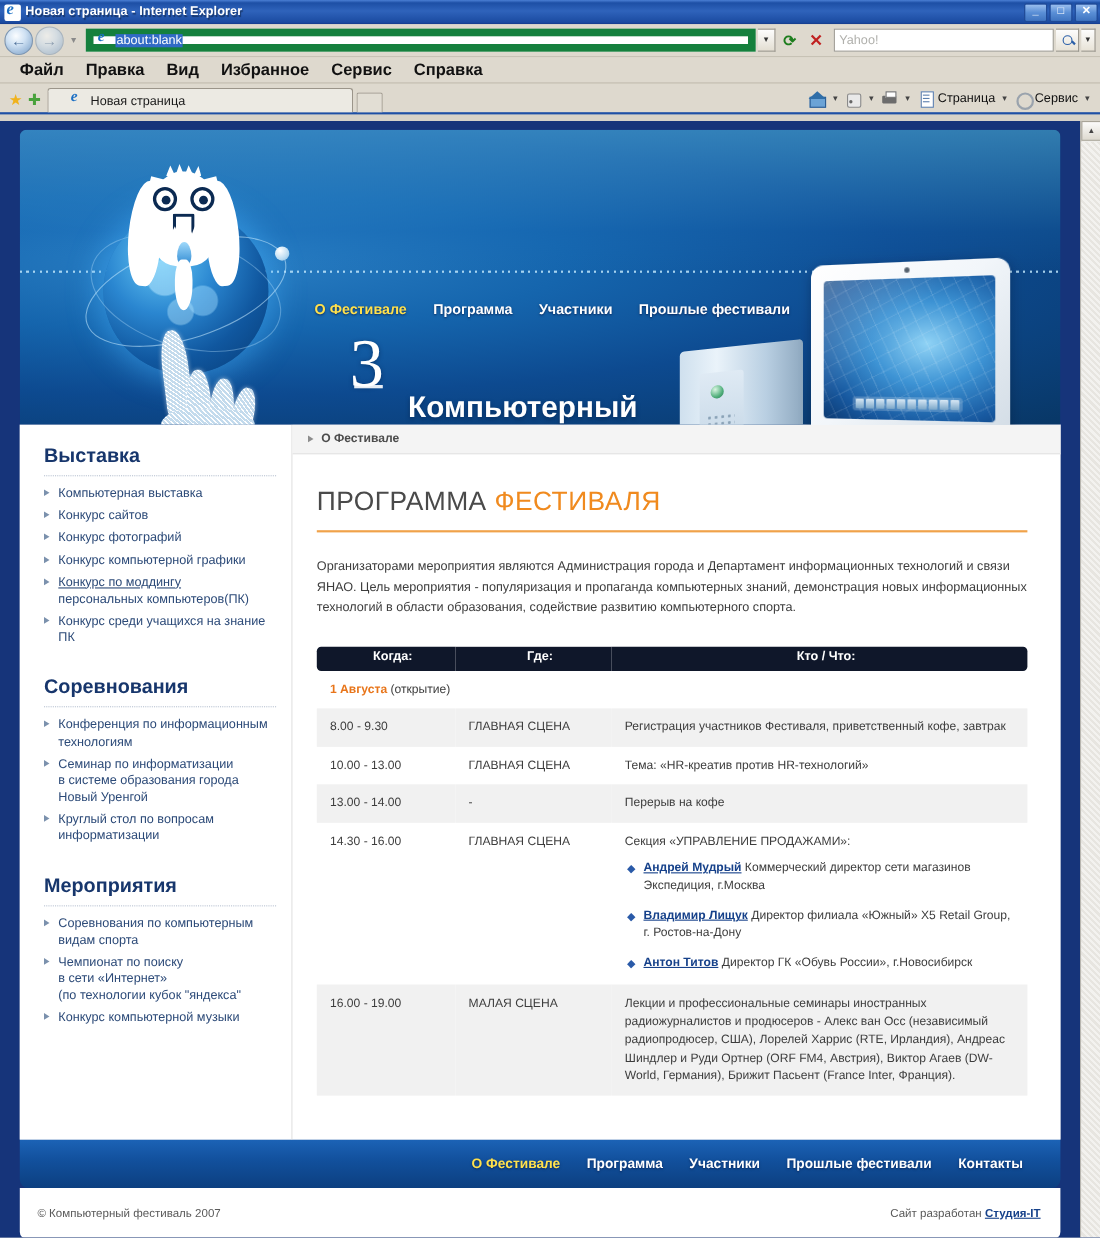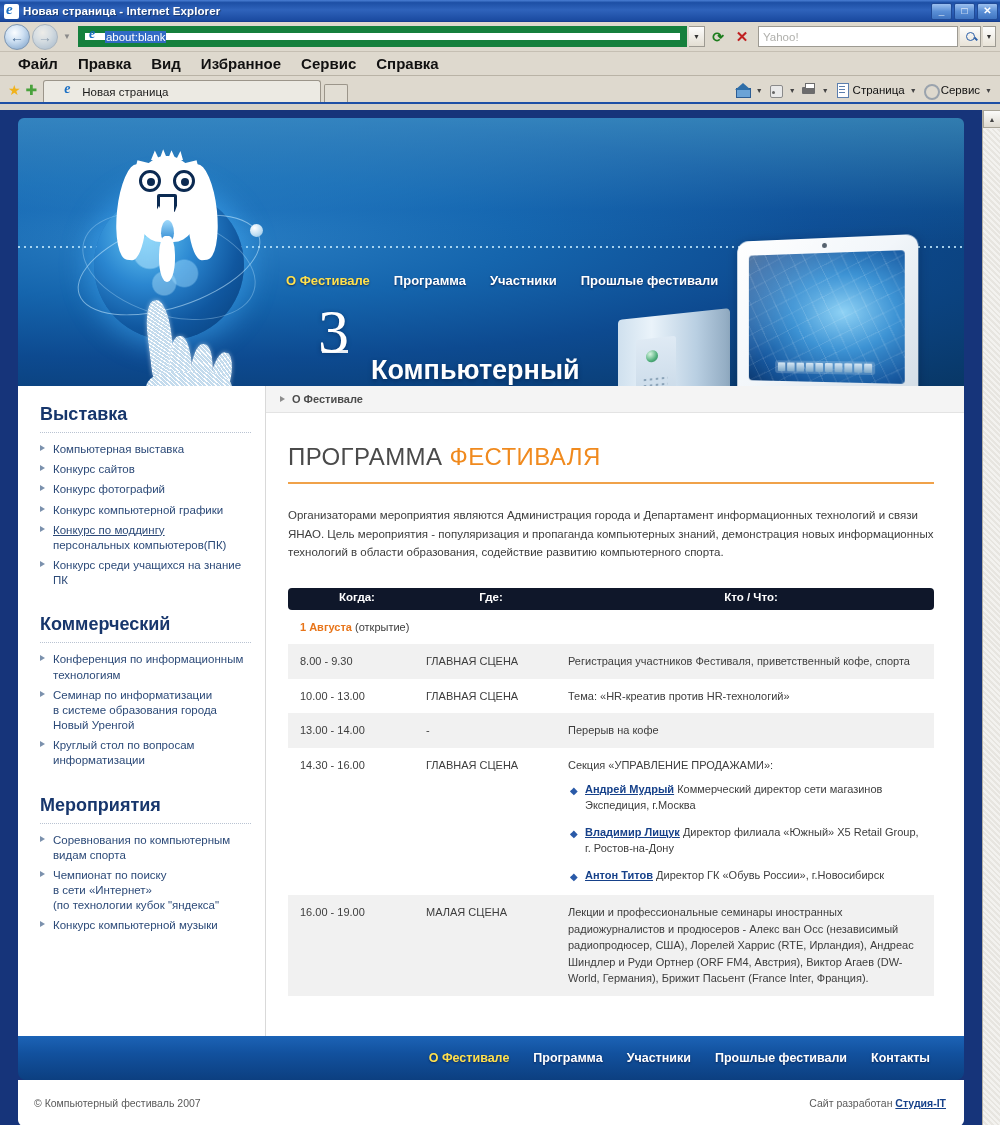"Коммерческий" div.side-title { text: Коммерческий -> Соревнования }
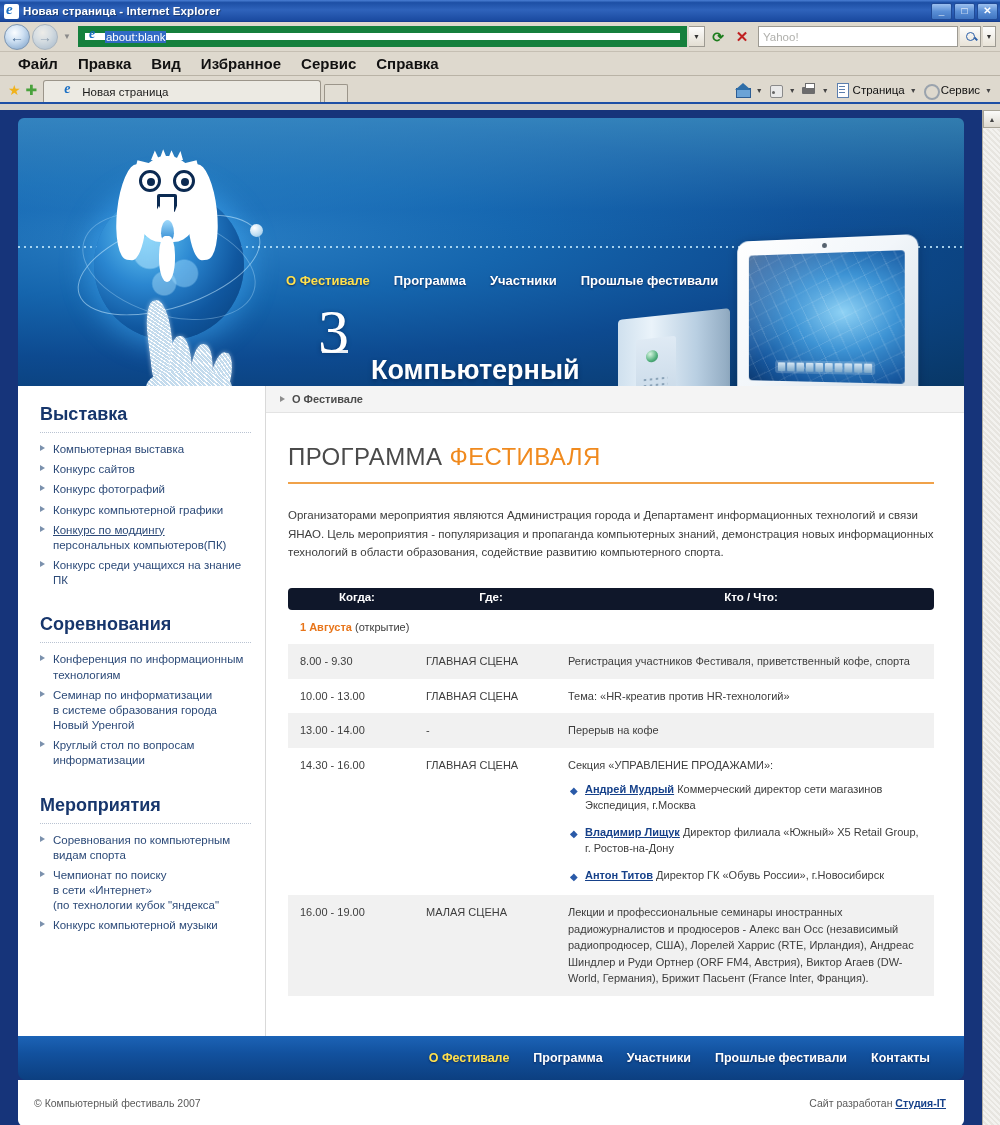"Регистрация участников Фестиваля," td { text: спорта -> завтрак }
